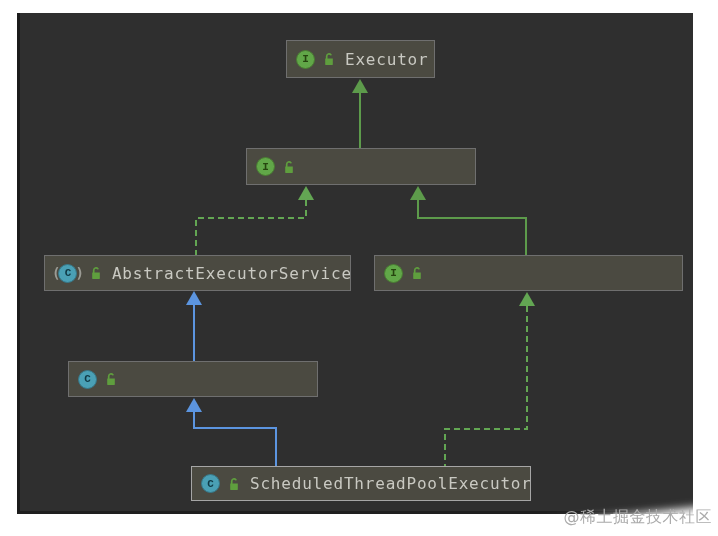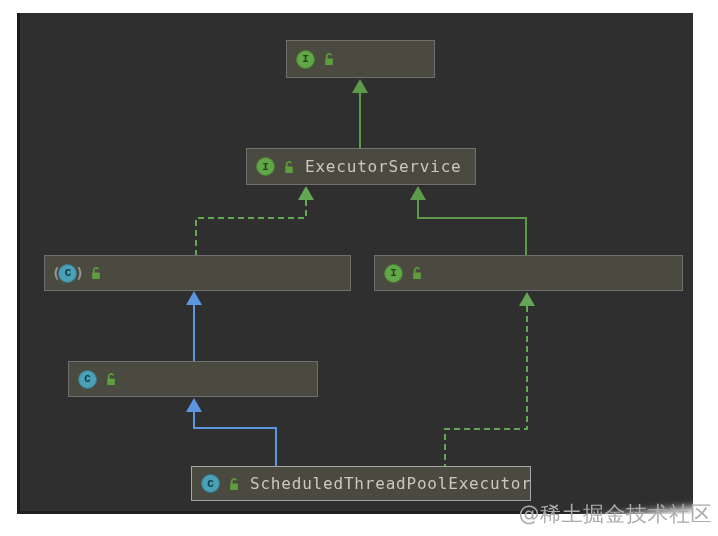"Executor" span.label { html: none -> <span>Executor</span> }
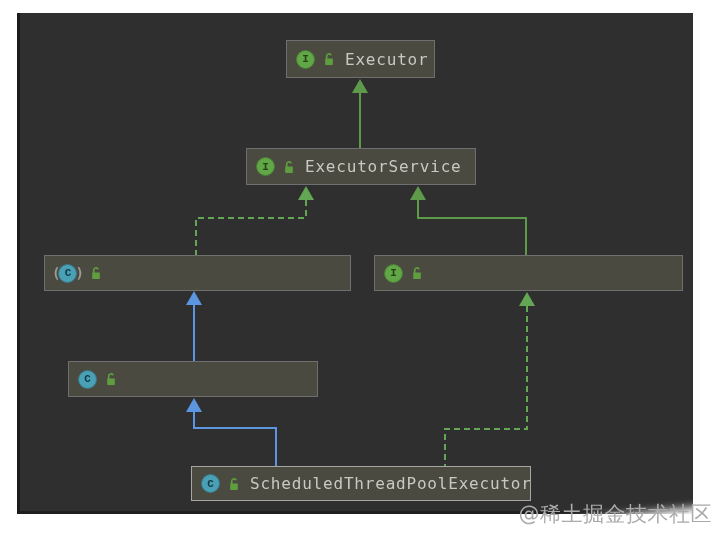"ExecutorService" span.label { html: <span>ExecutorService</span> -> none }
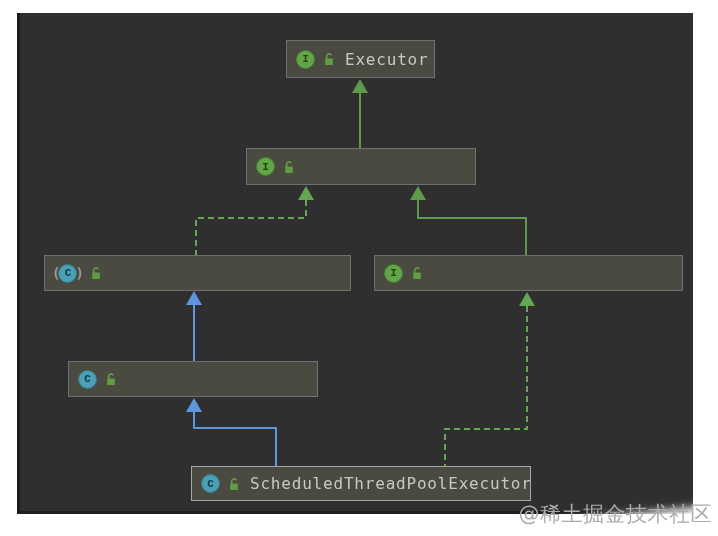"AbstractExecutorService" span.label { html: none -> <span>AbstractExecutorService</span> }
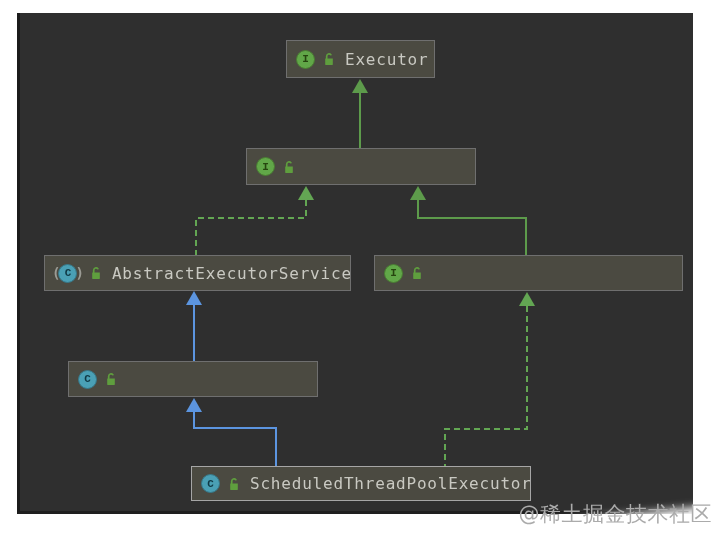"@稀土掘金技术社区" .watermark { font-size: 21px -> 16px }
